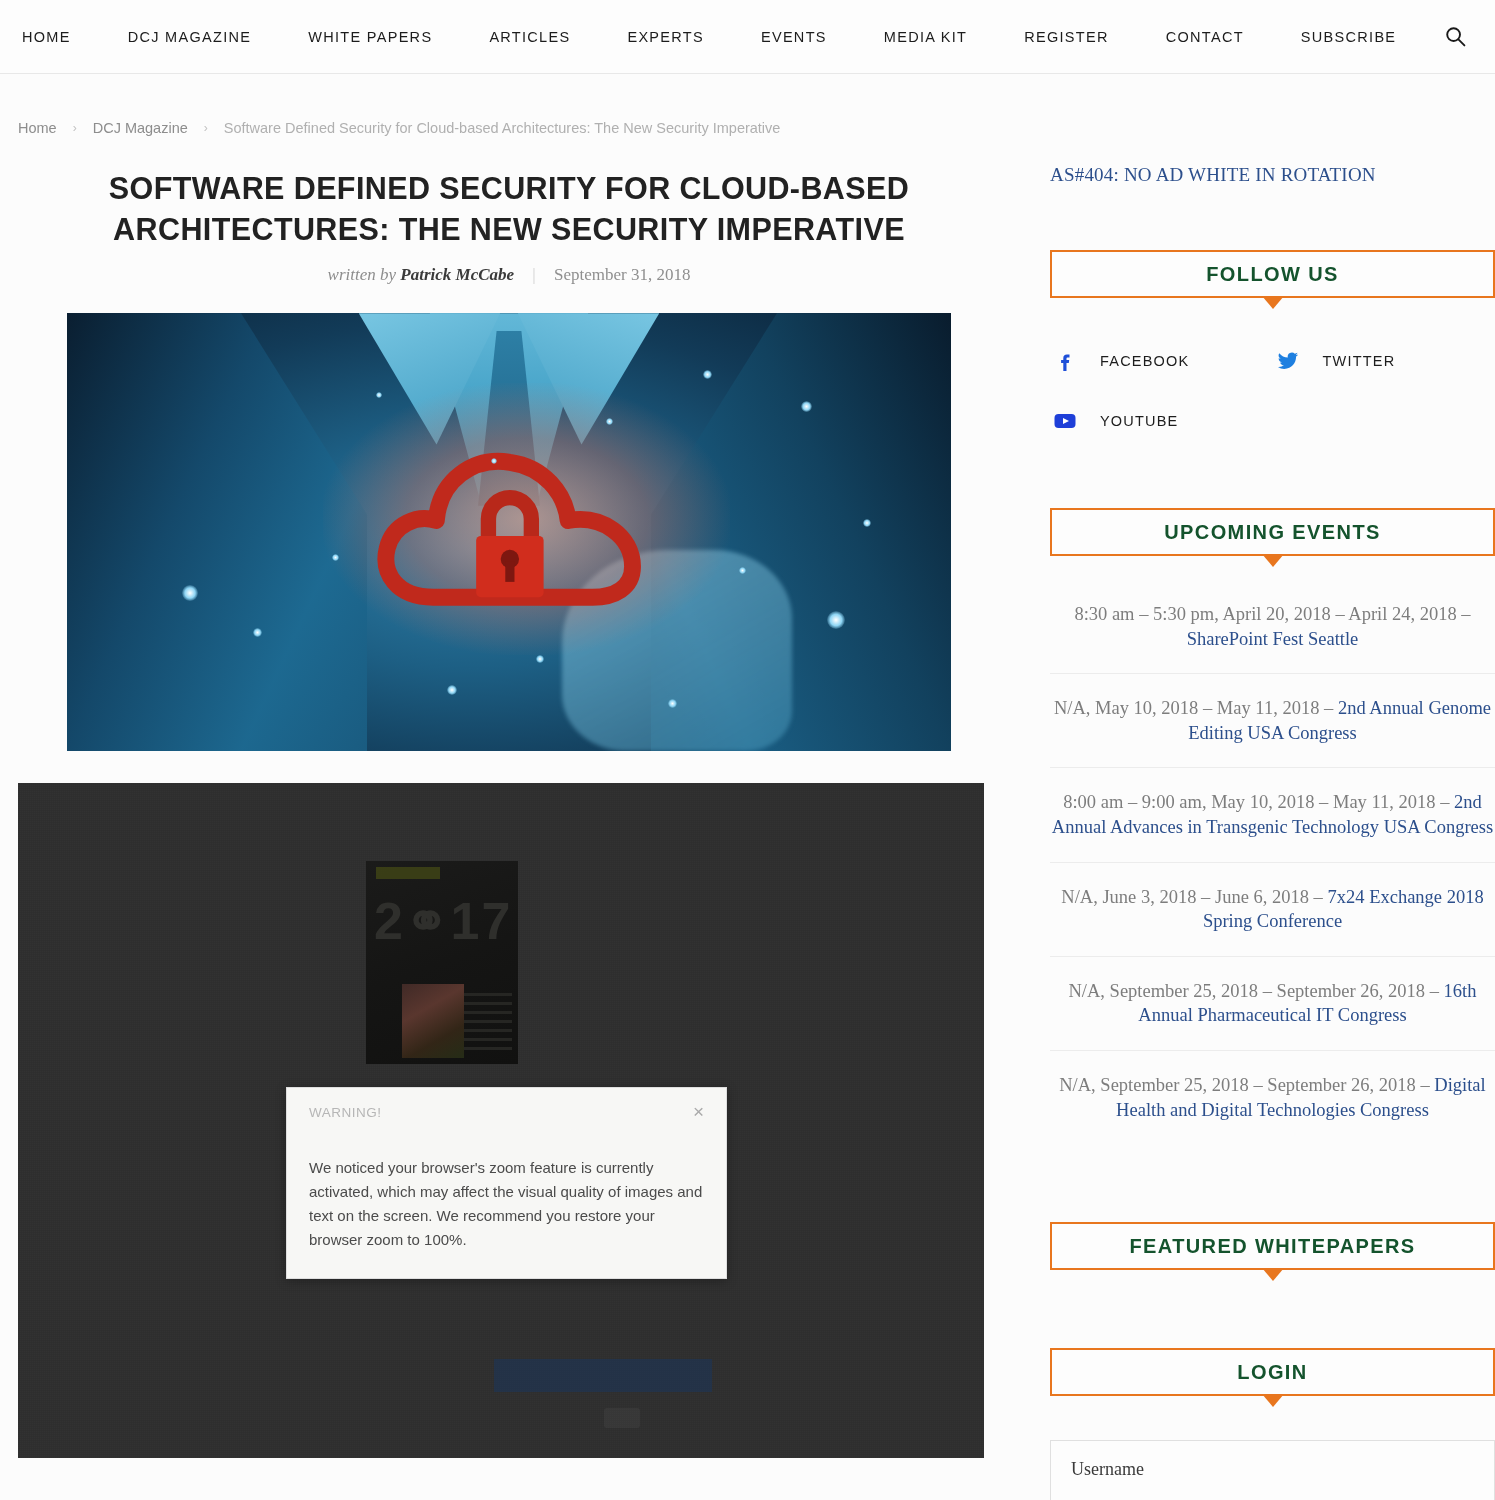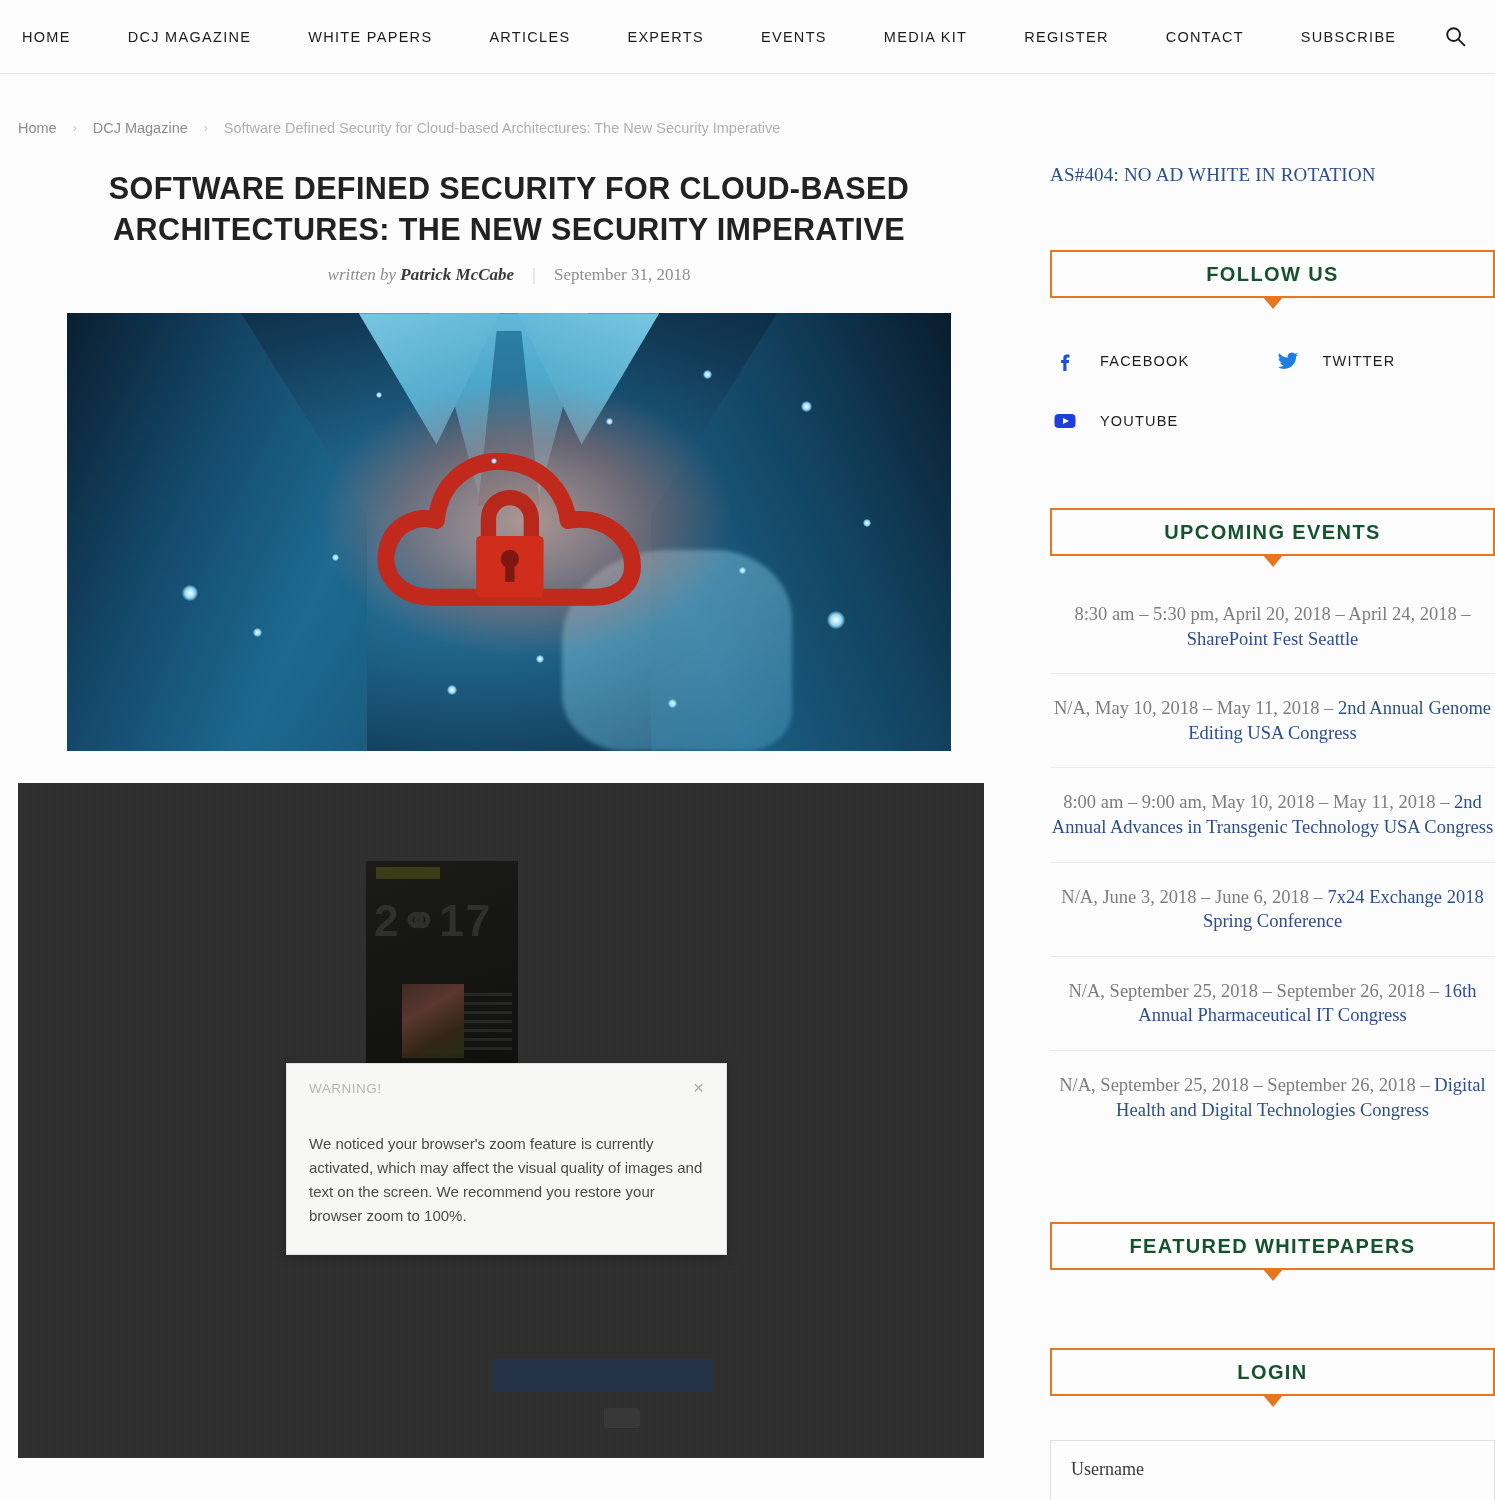"2⚭17" #mag-cover .mc-year { font-size: 44px -> 52px }
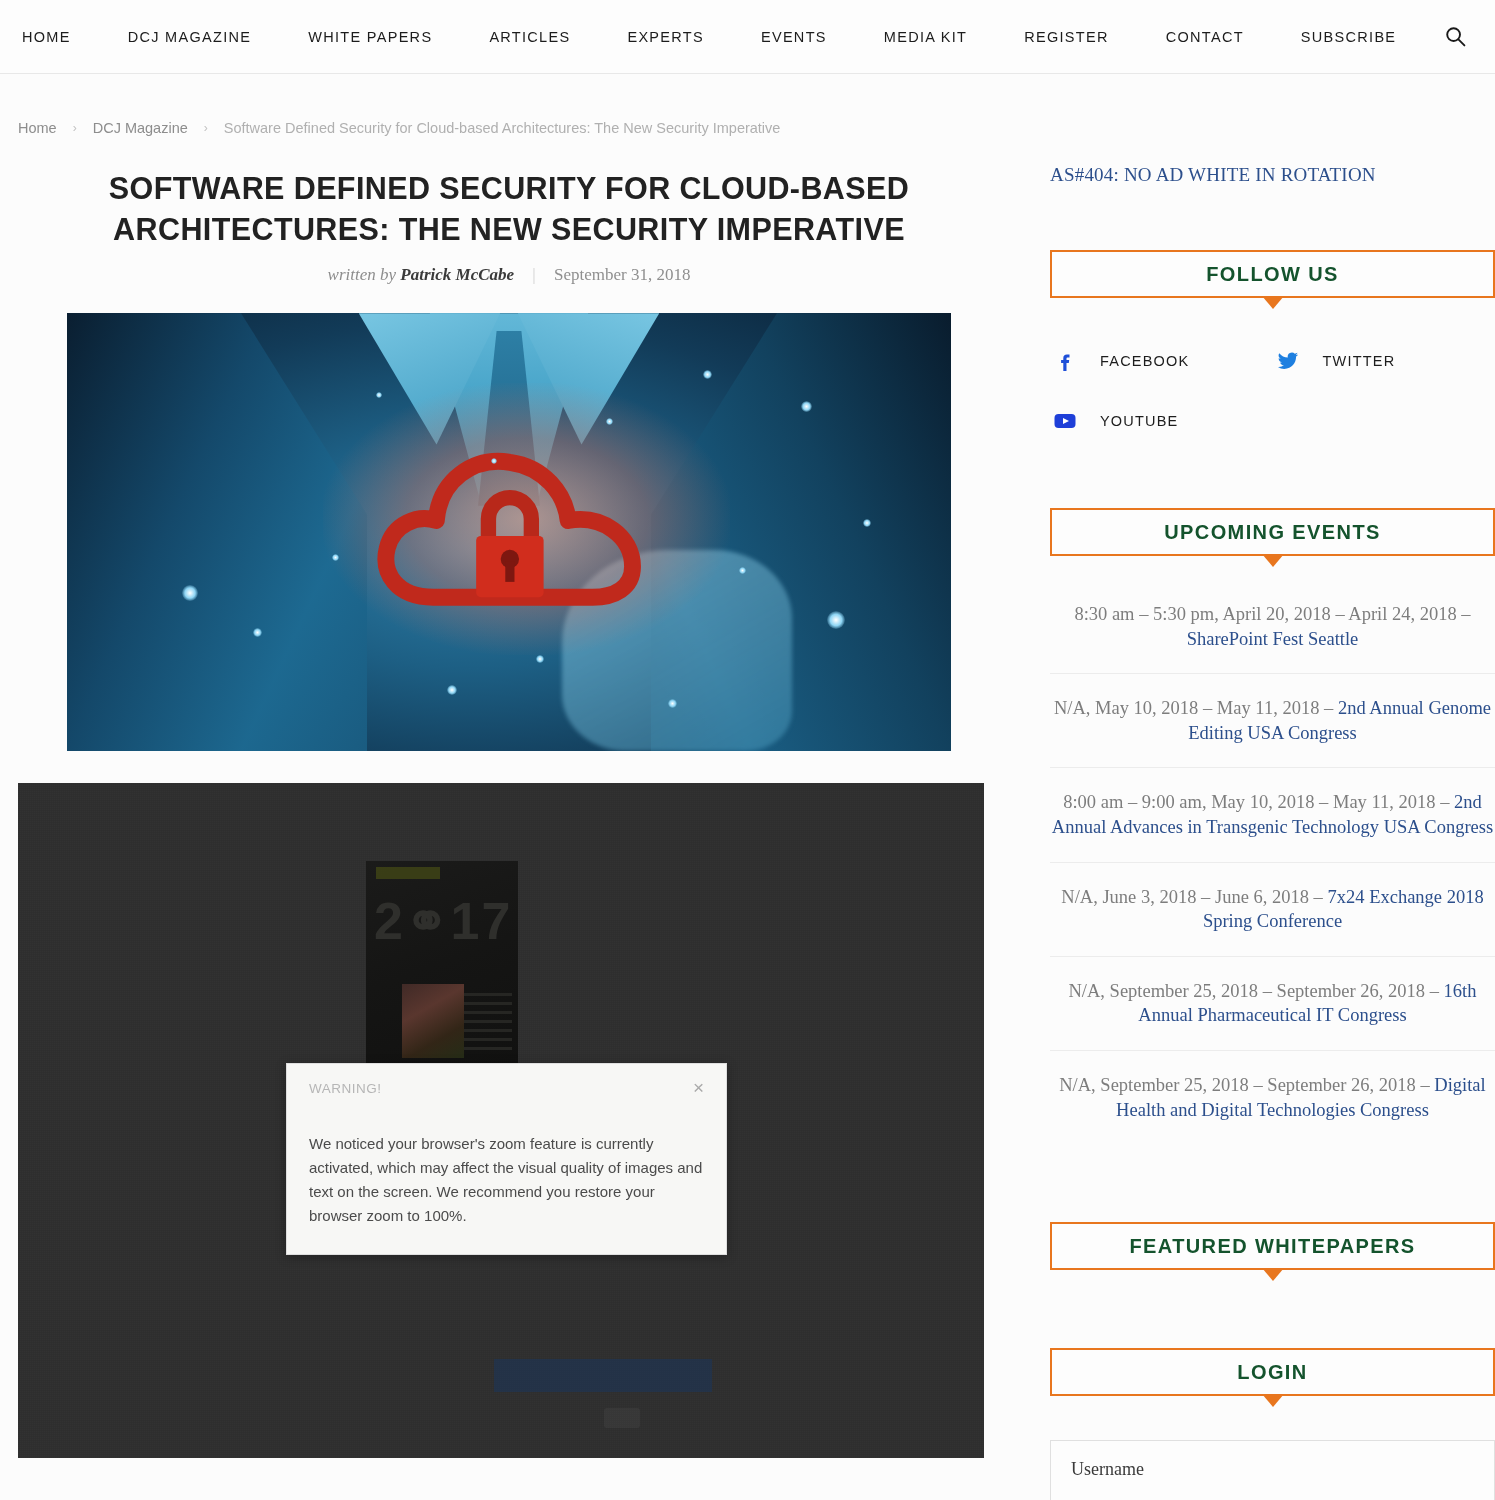"WARNING!" #warning-dialog { top: 280px -> 304px }
